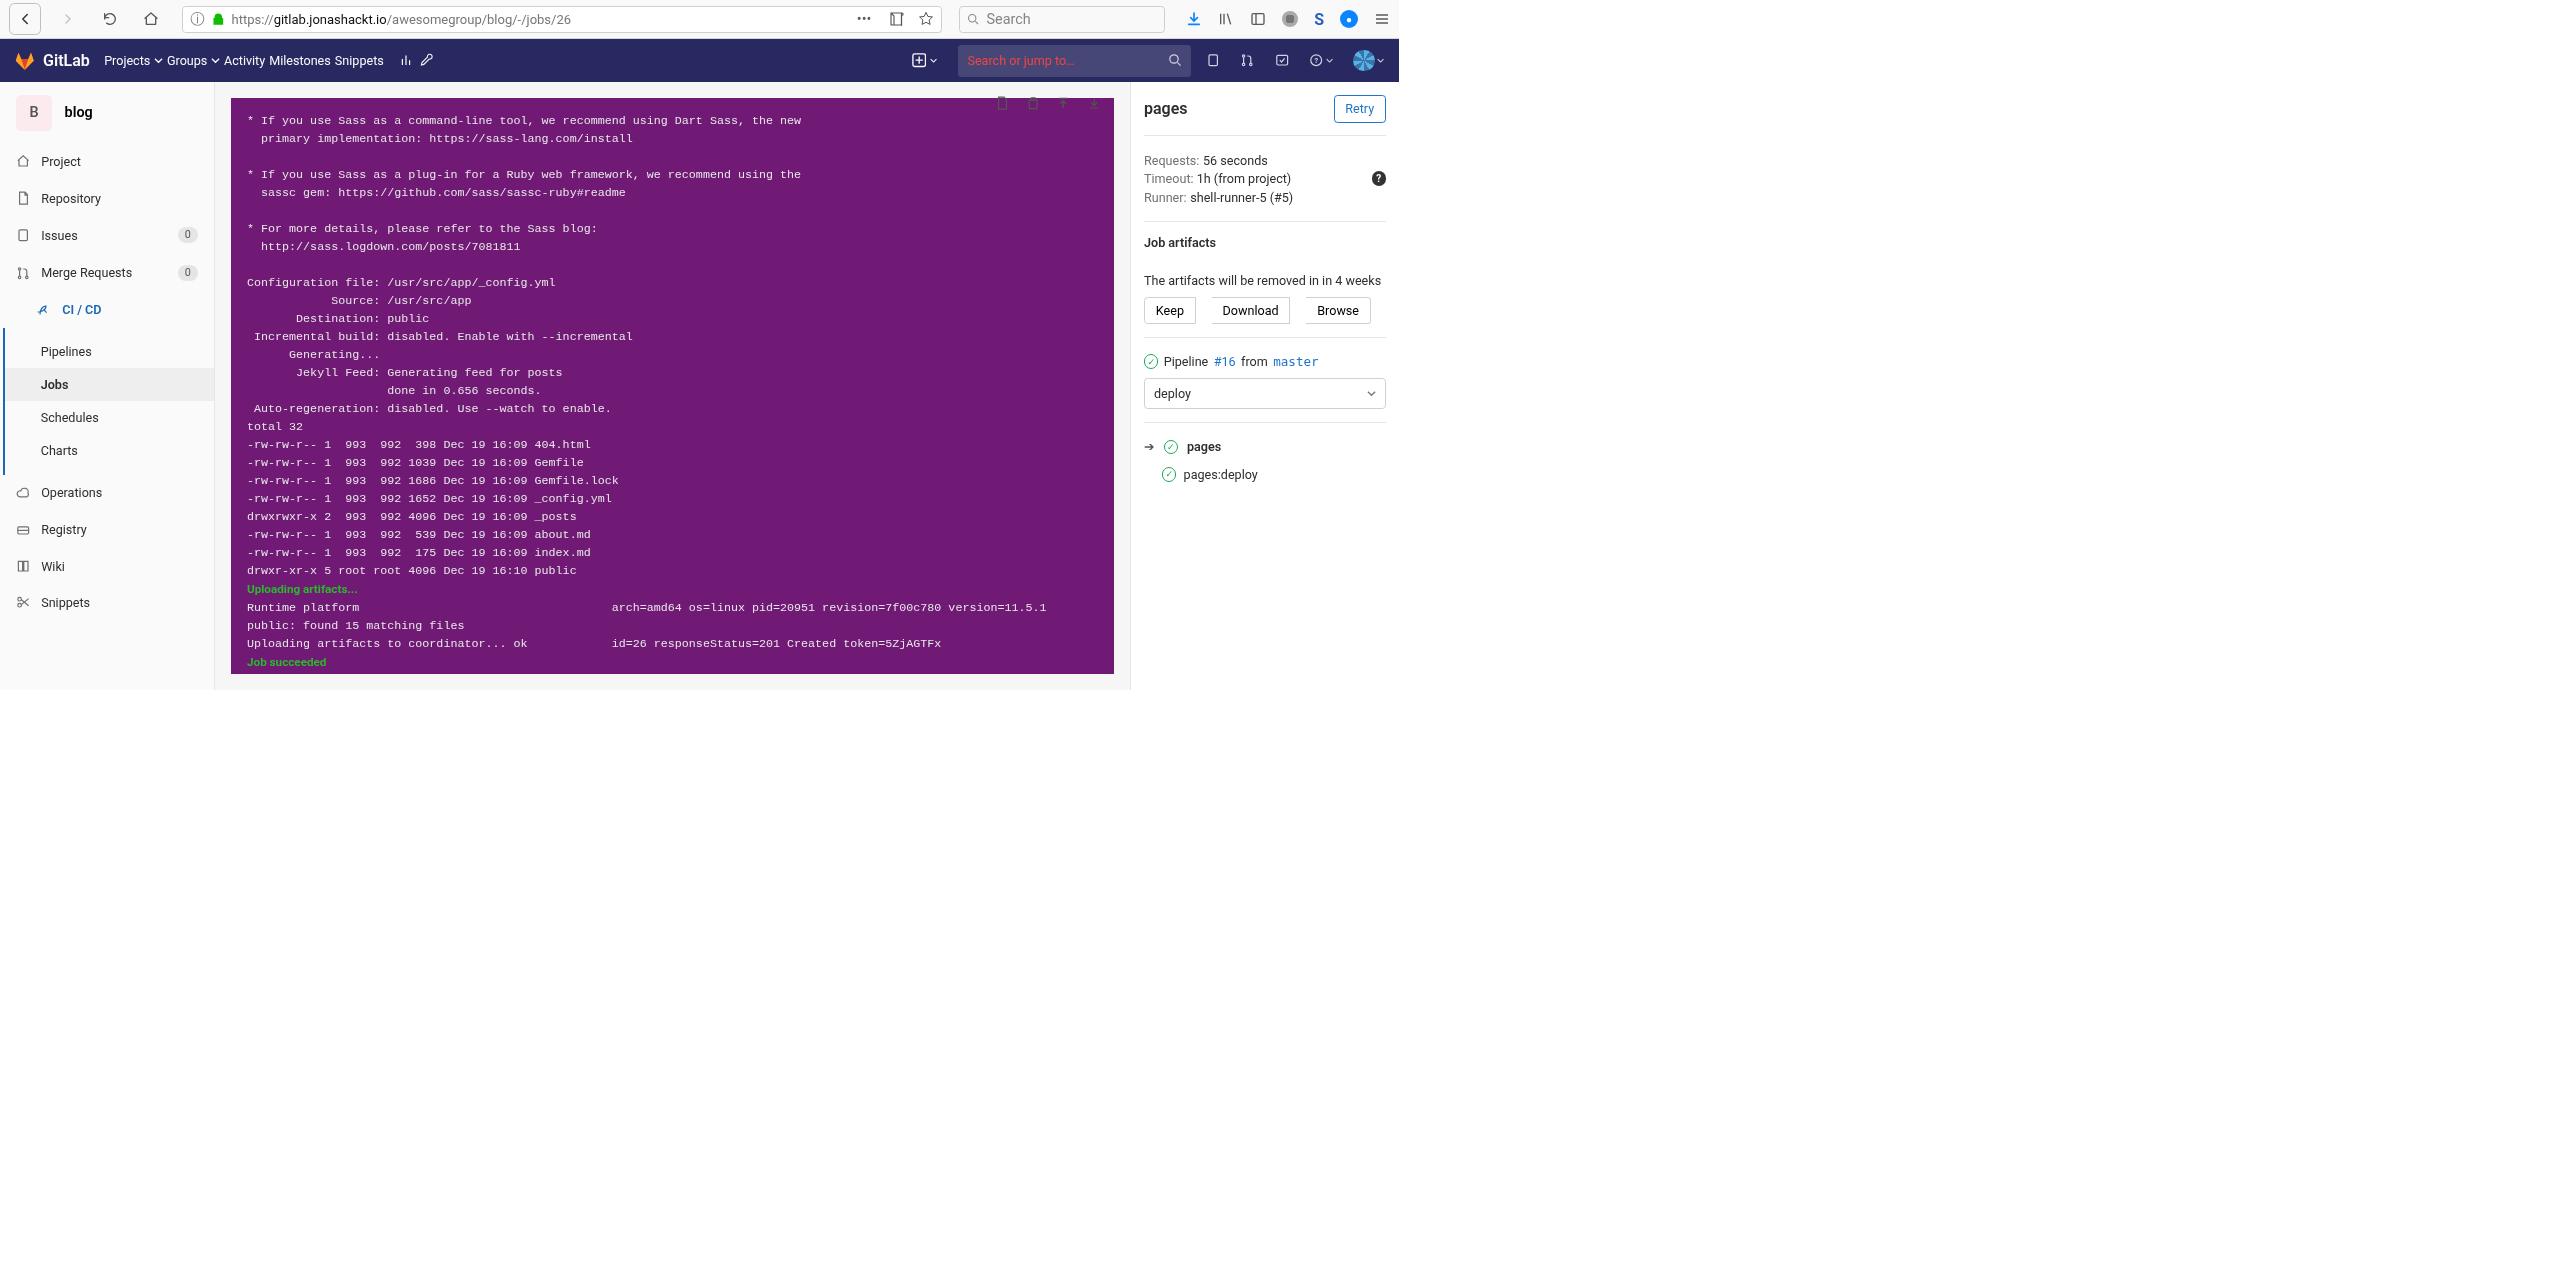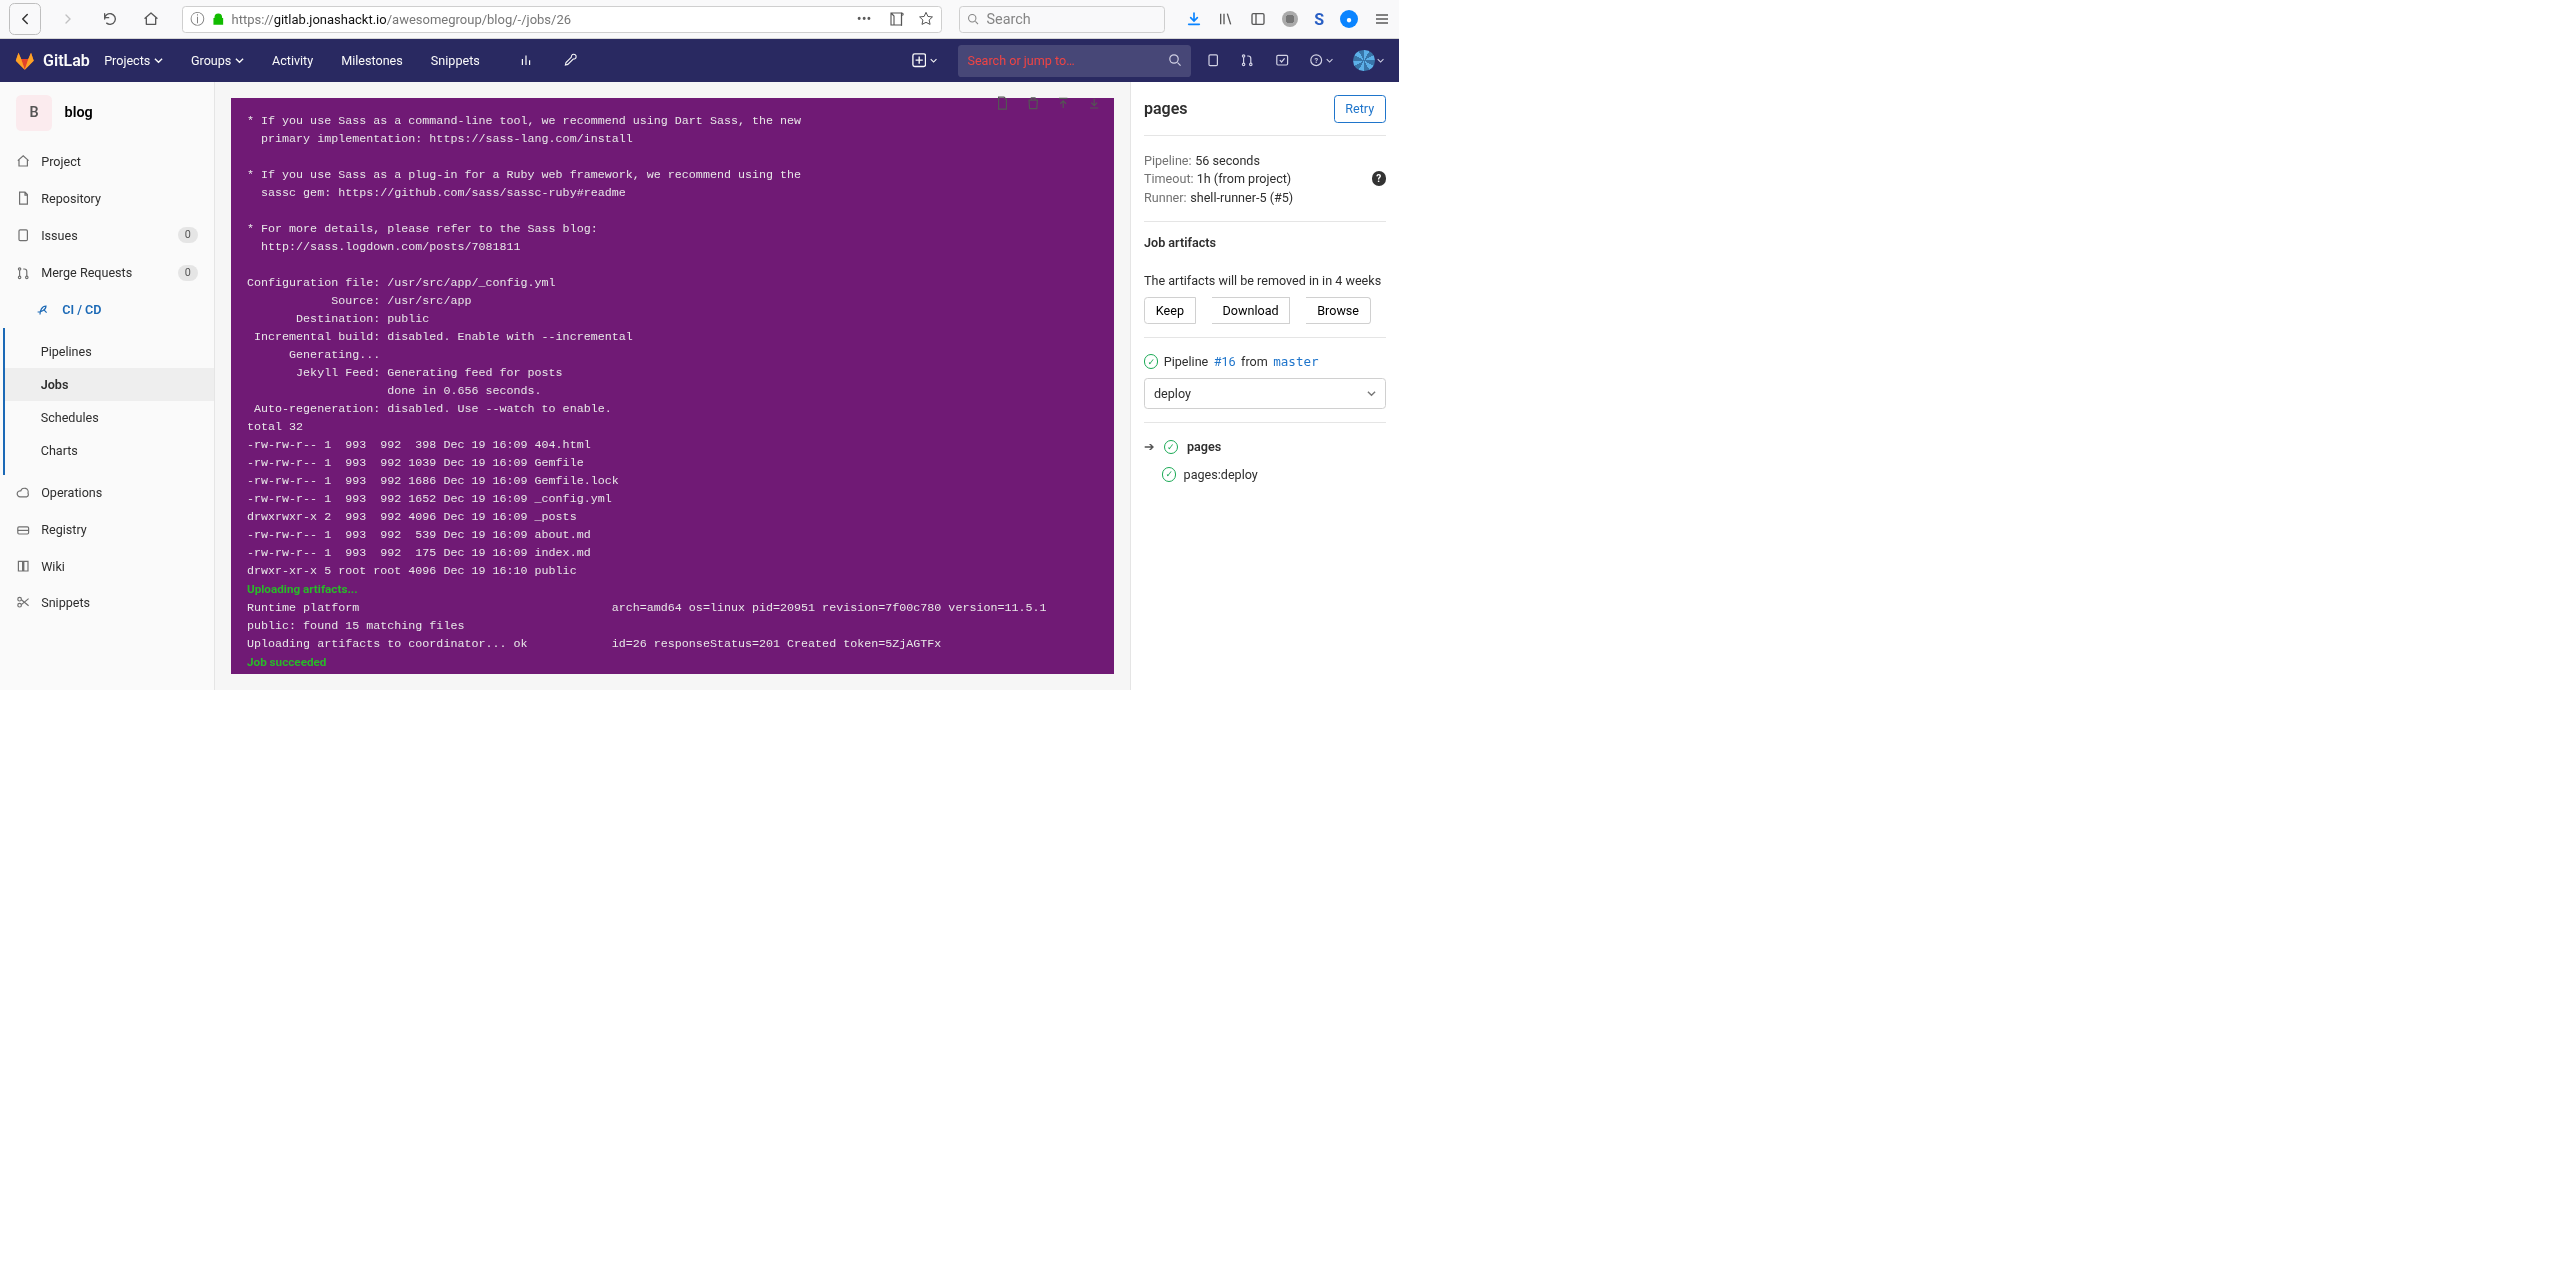"Projects" .gl-nav { gap: 28px -> 4px }
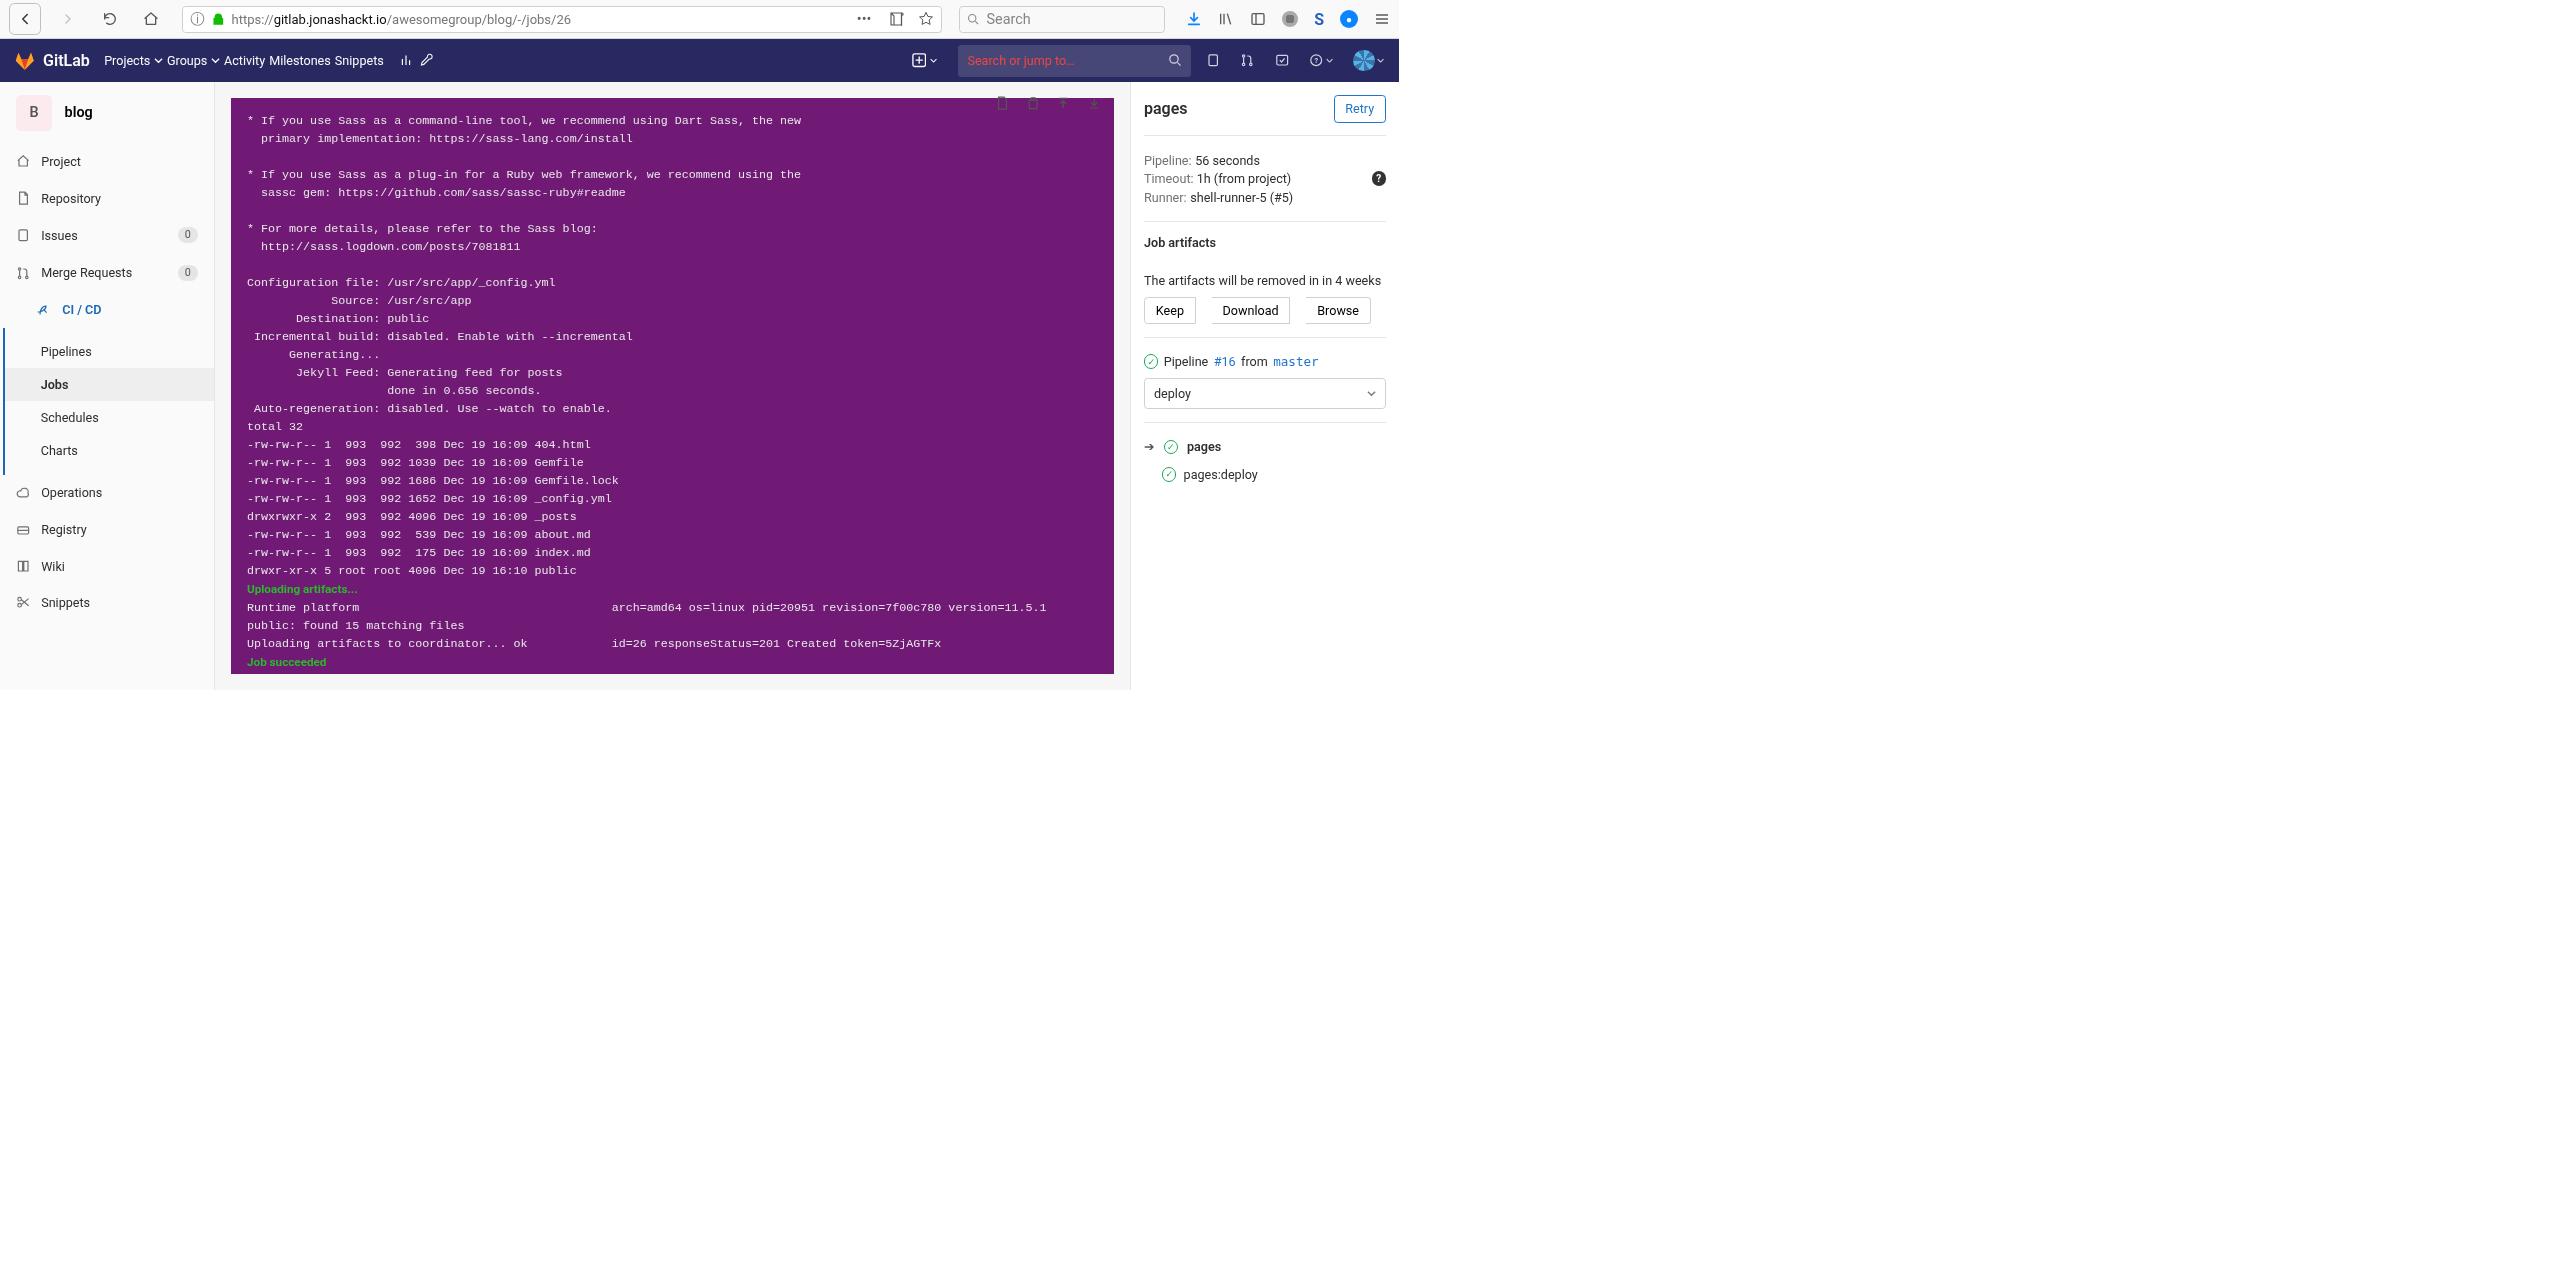"Pipeline:" span.lbl { text: Pipeline -> Requests }
